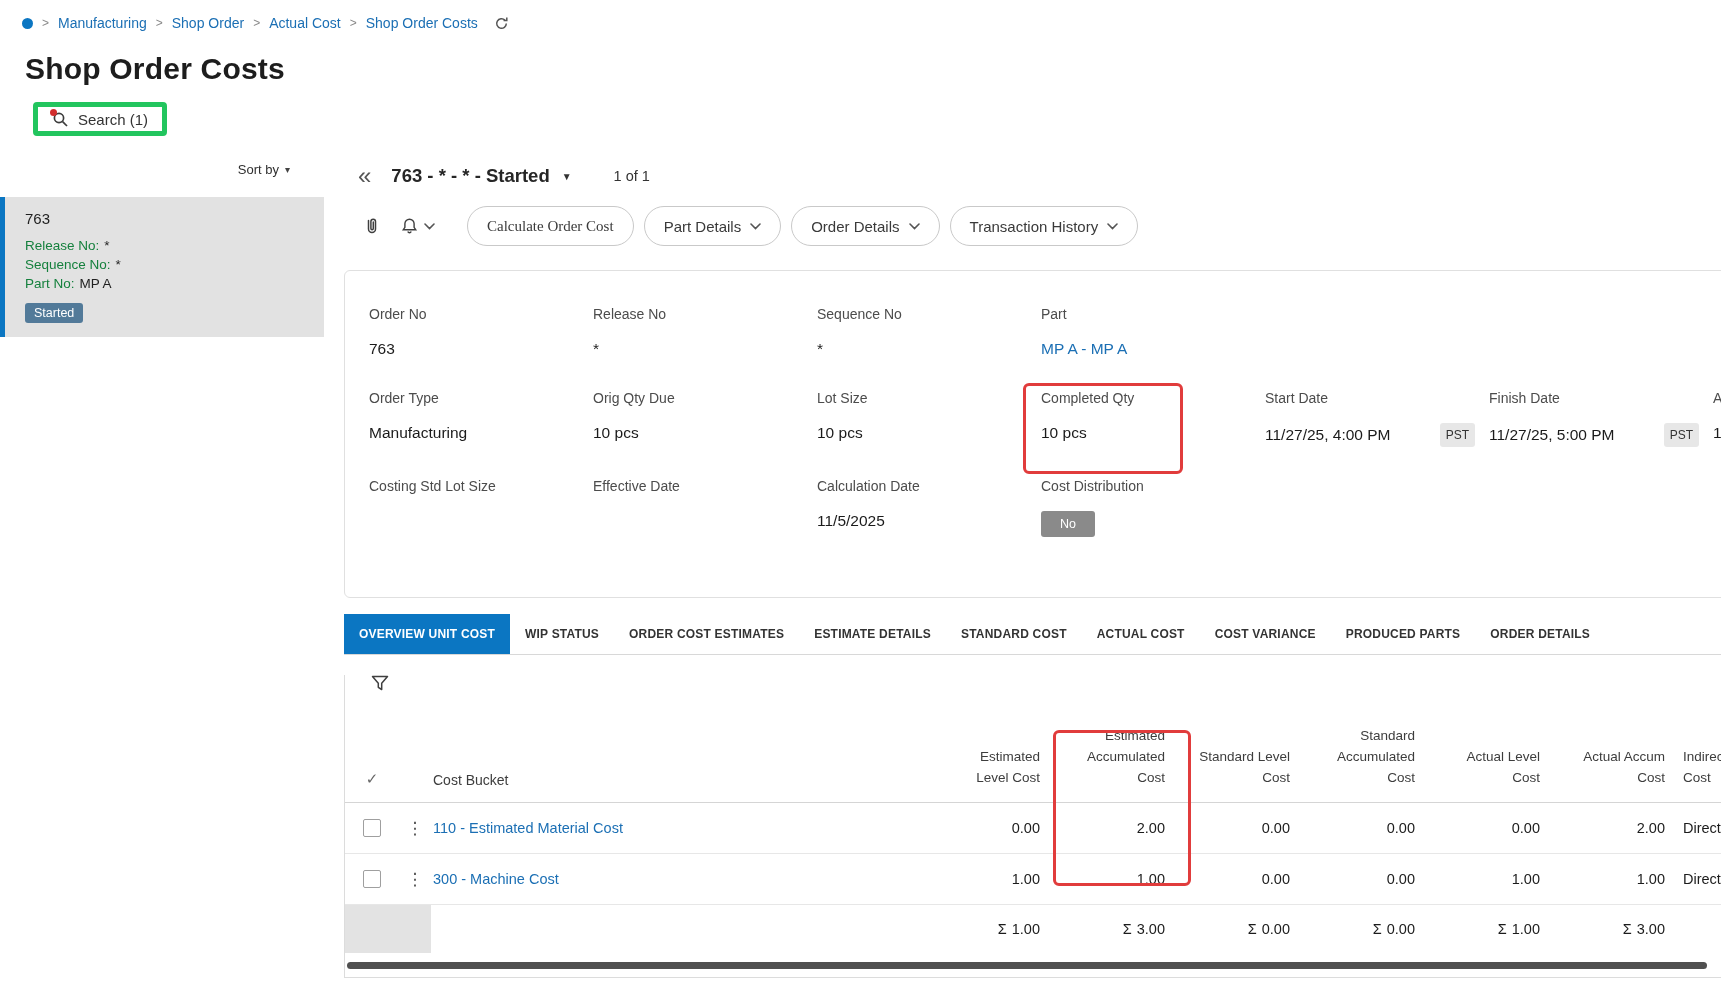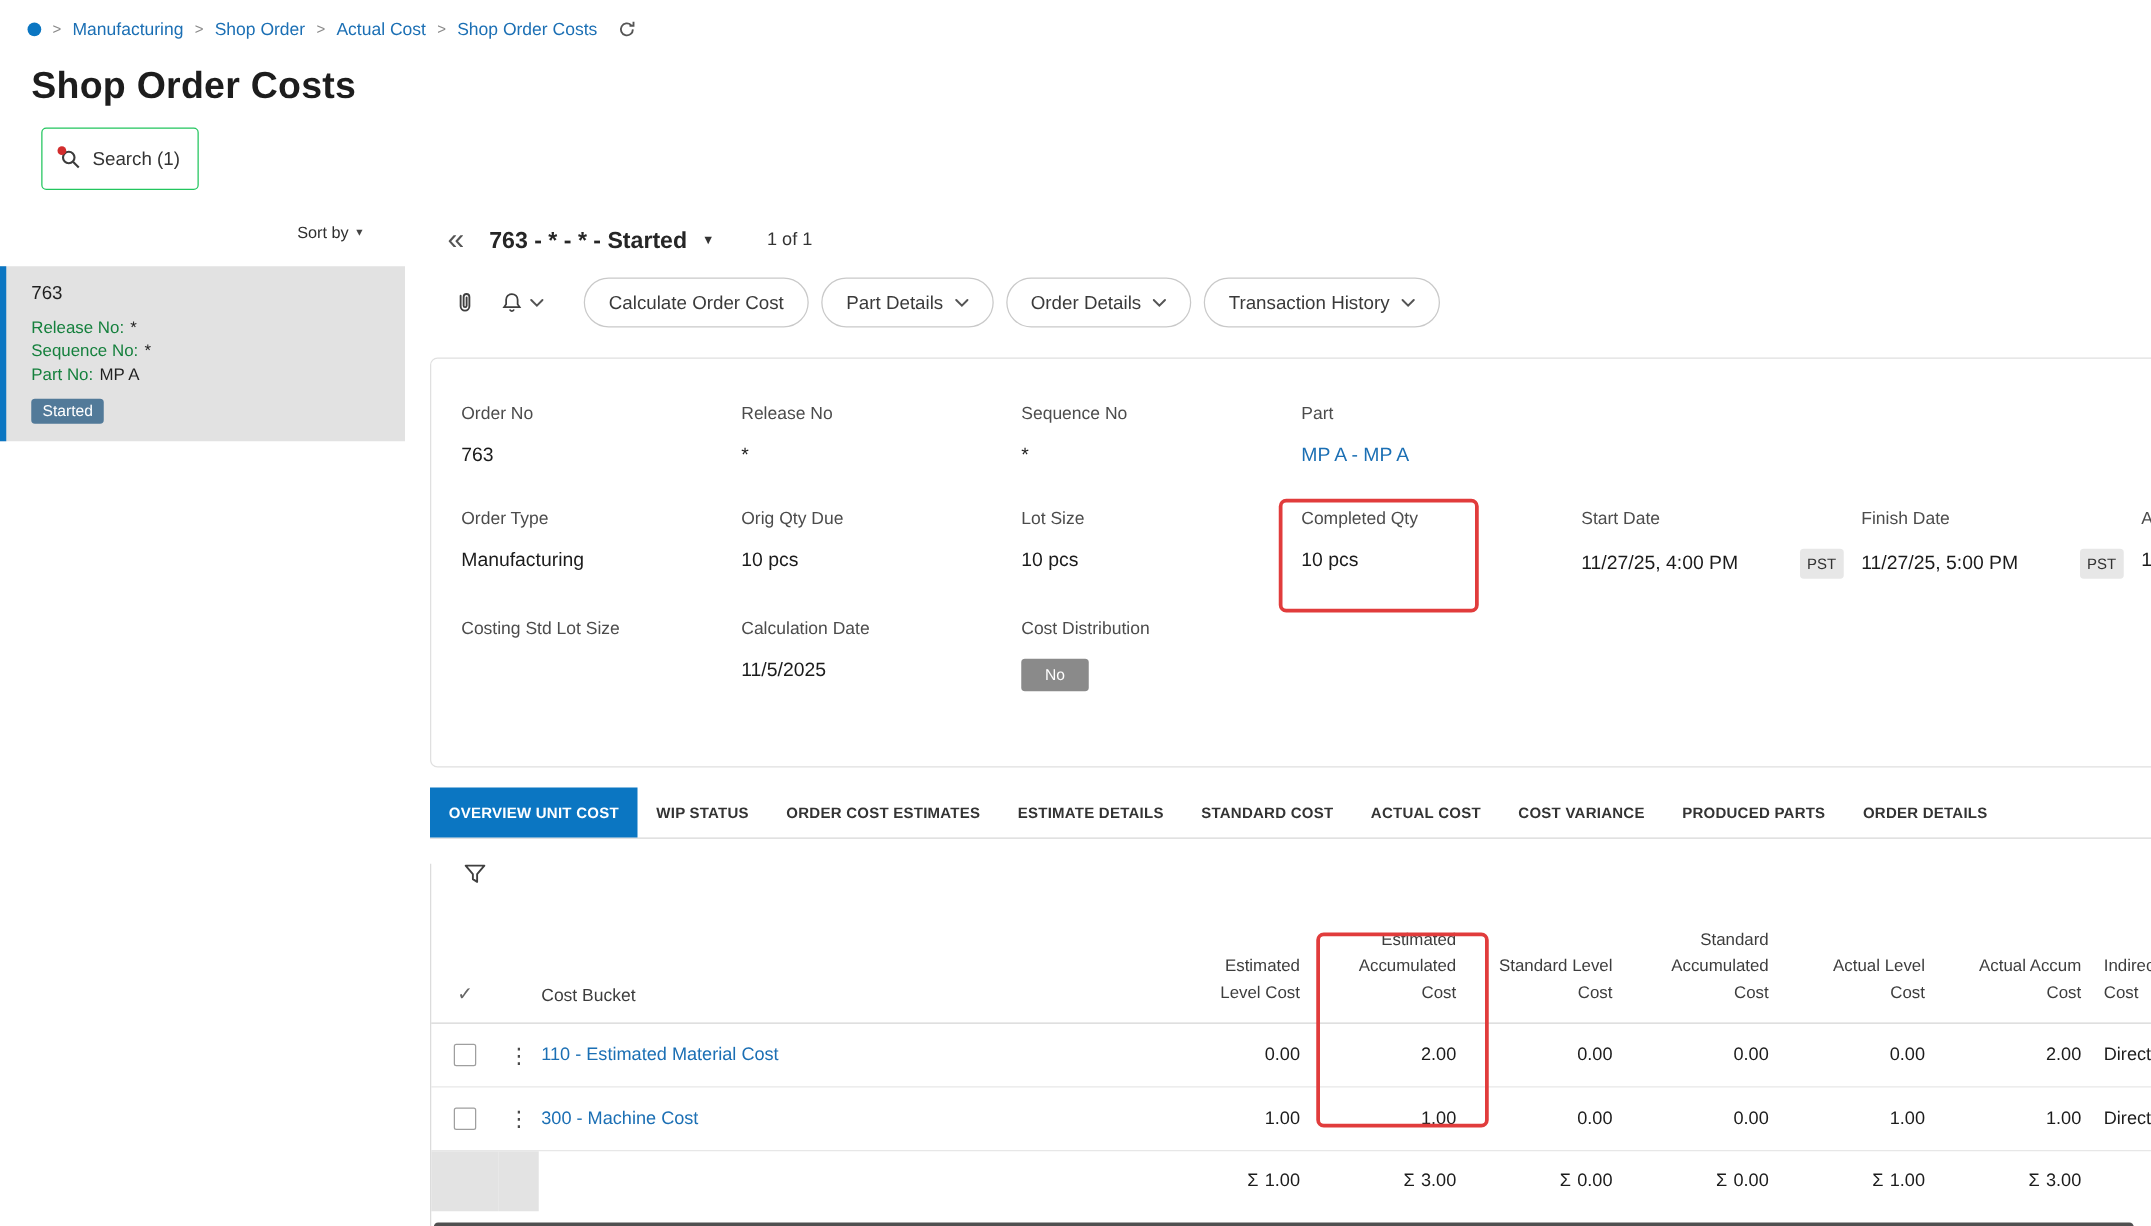"Search (1)" .search-btn { border: 1px solid #22c55e -> 5px solid #22c55e; height: 50px -> 34px }
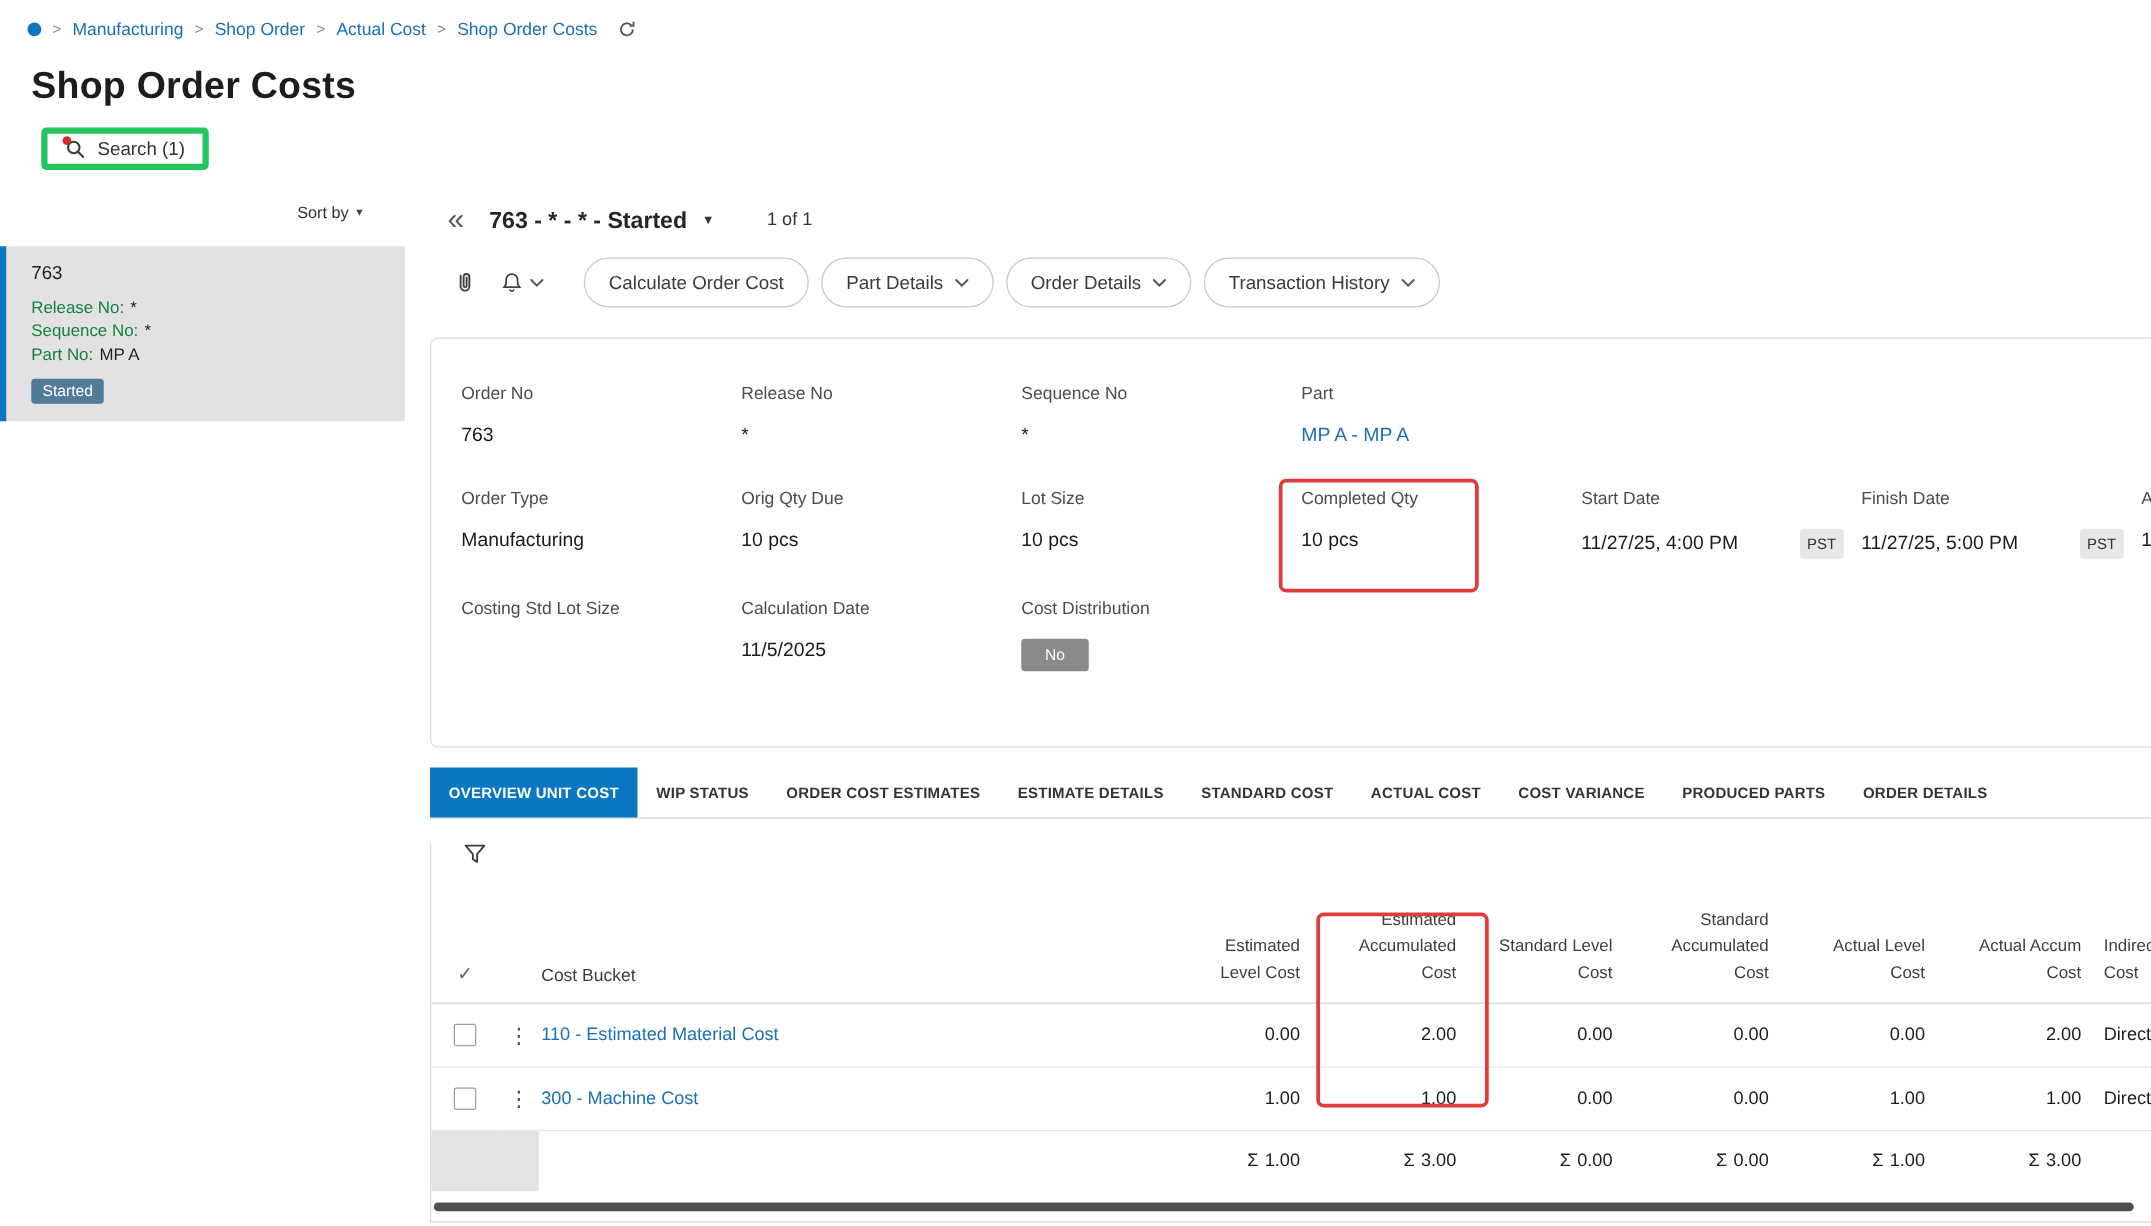"Calculate Order Cost" .tb-btn.first { font-family: none -> Liberation Serif, serif }
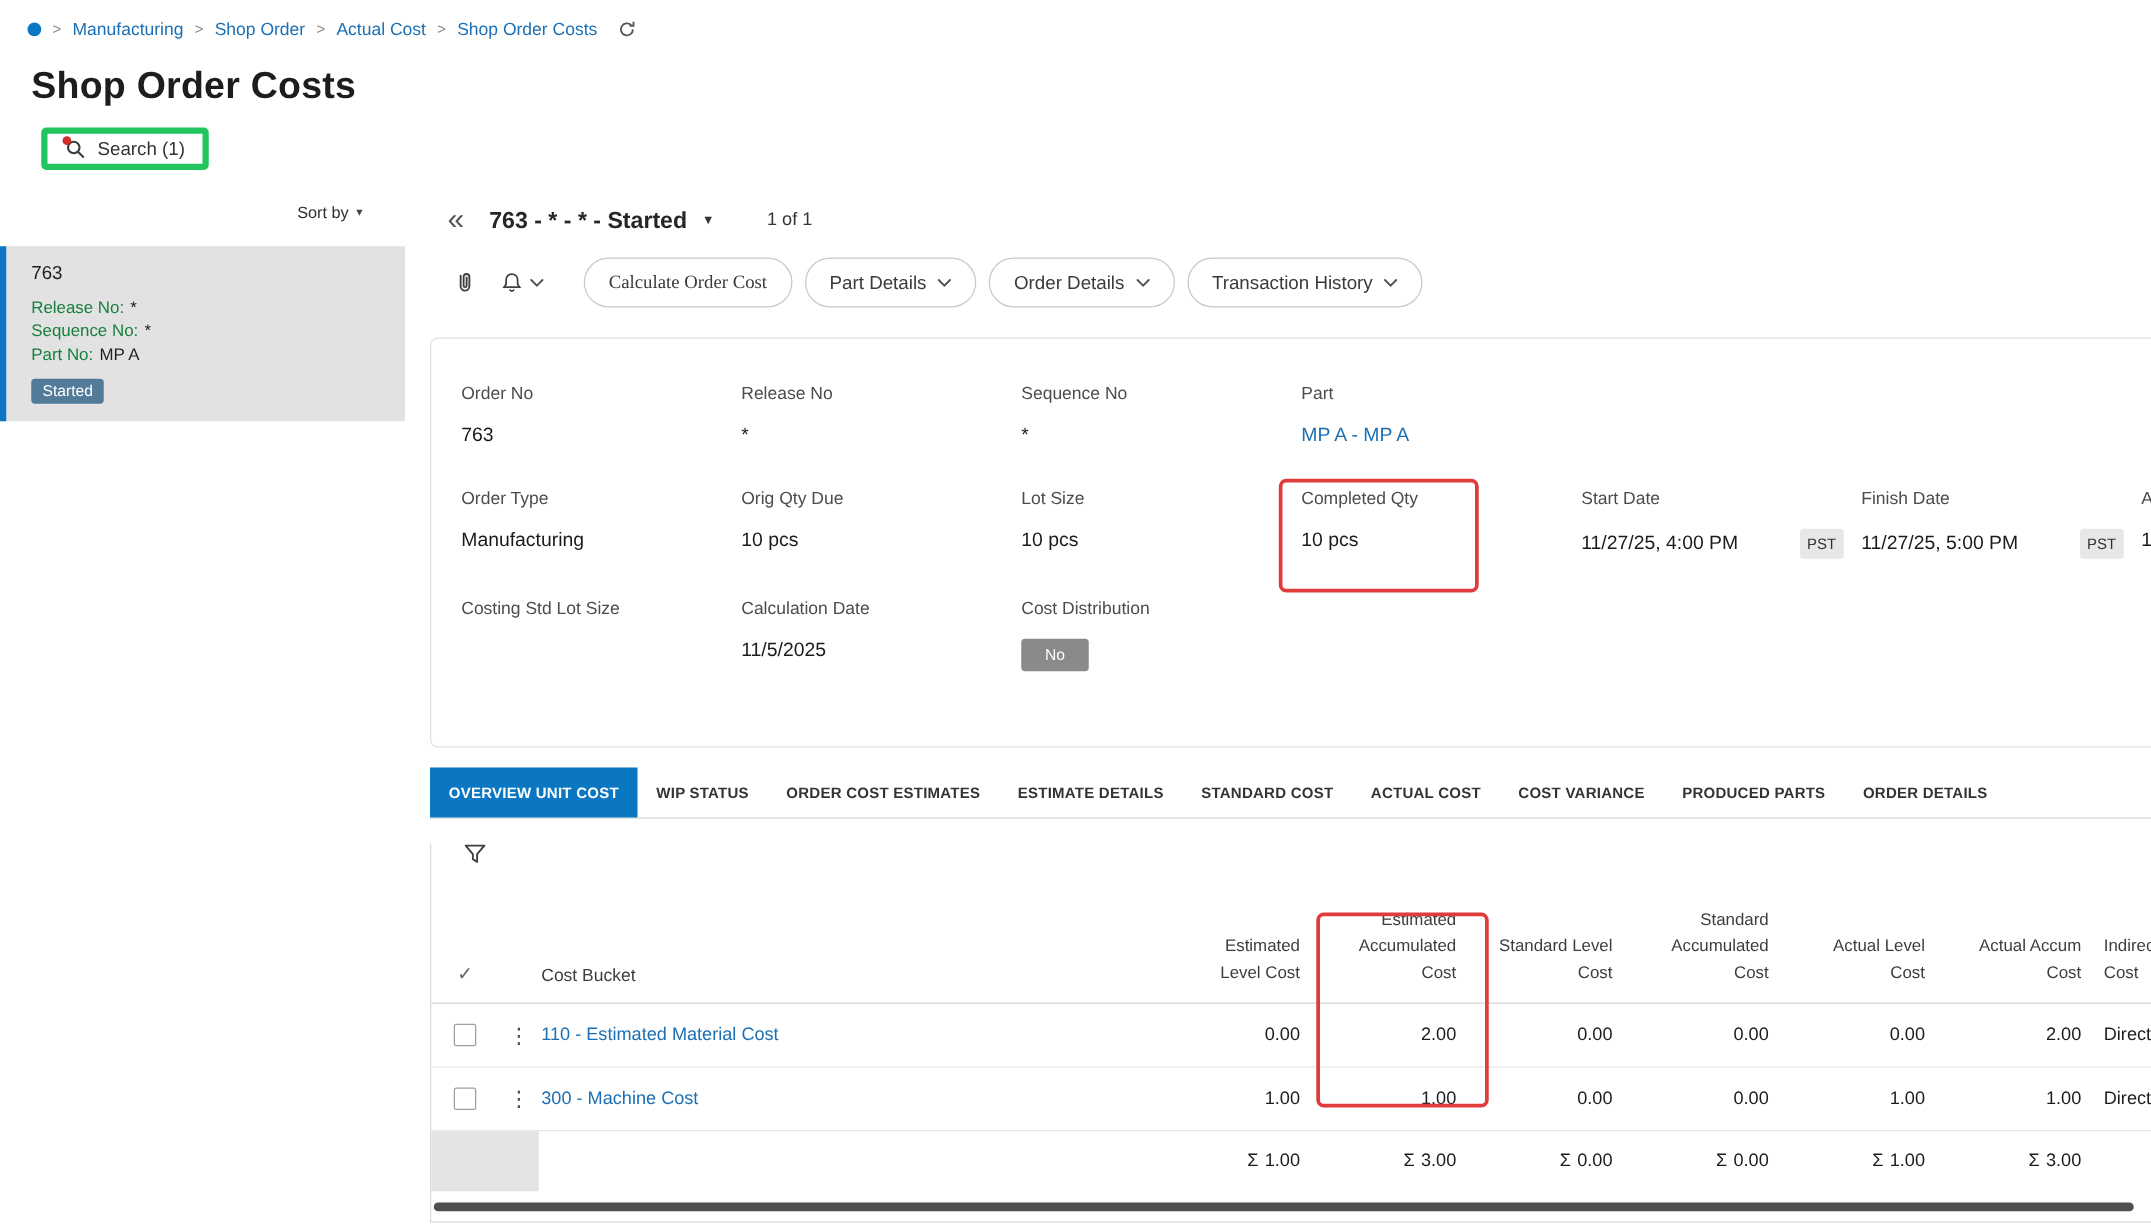"Effective Date" div.field { html: none -> <div> <div>Effective Date</div> <div></div> </div> }
